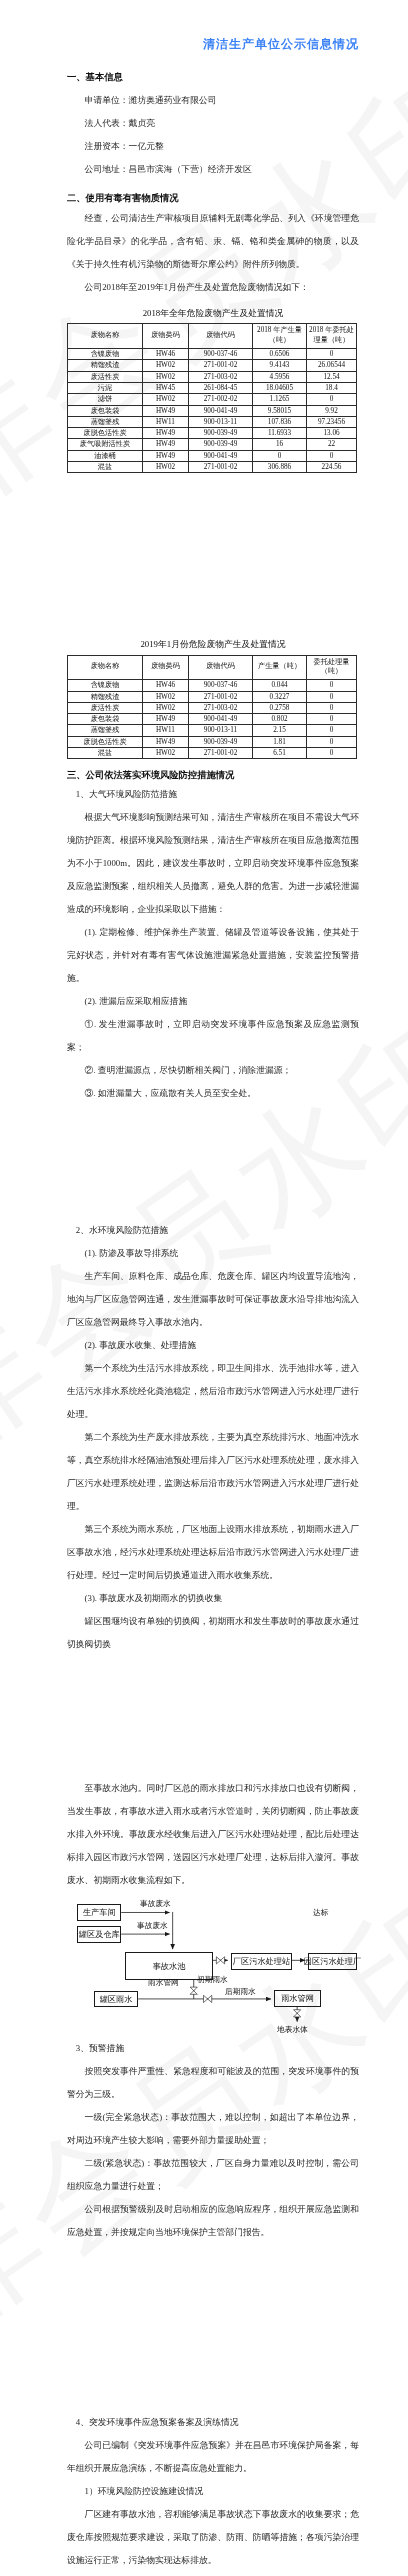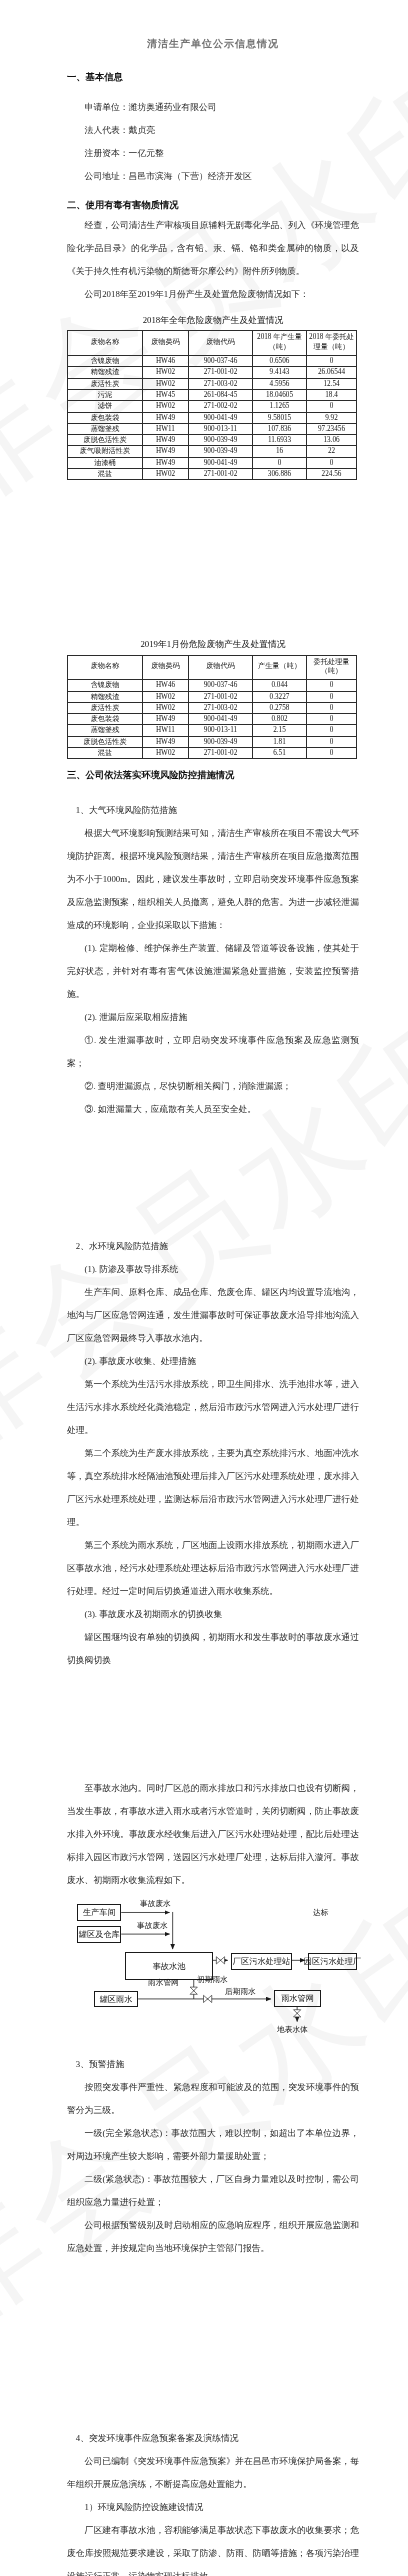"清洁生产单位公示信息情况" .doc-title { color: #737373 -> #3b82f6; font-size: 10px -> 12px; text-align: center -> right }
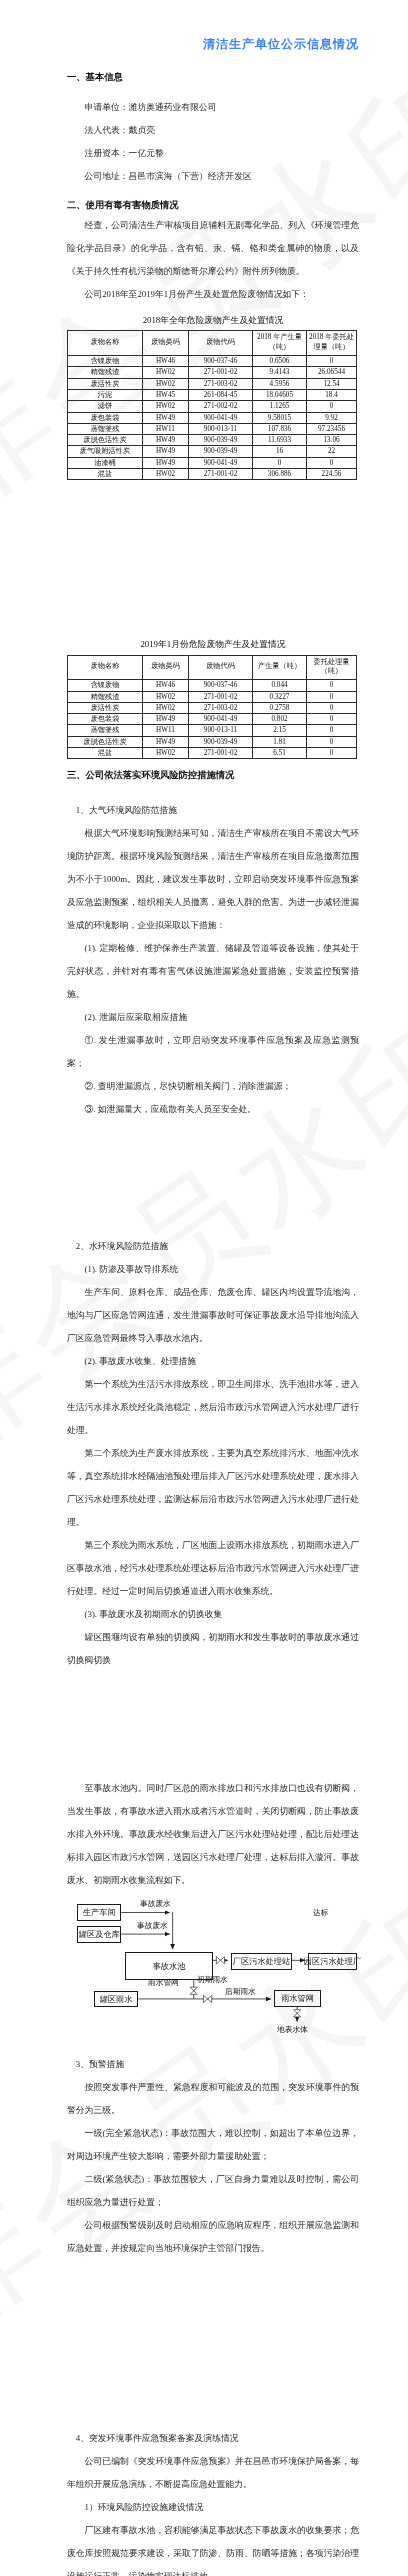"申请单位：潍坊奥通药业有限公司" .fields { margin-top: 11px -> 4px }
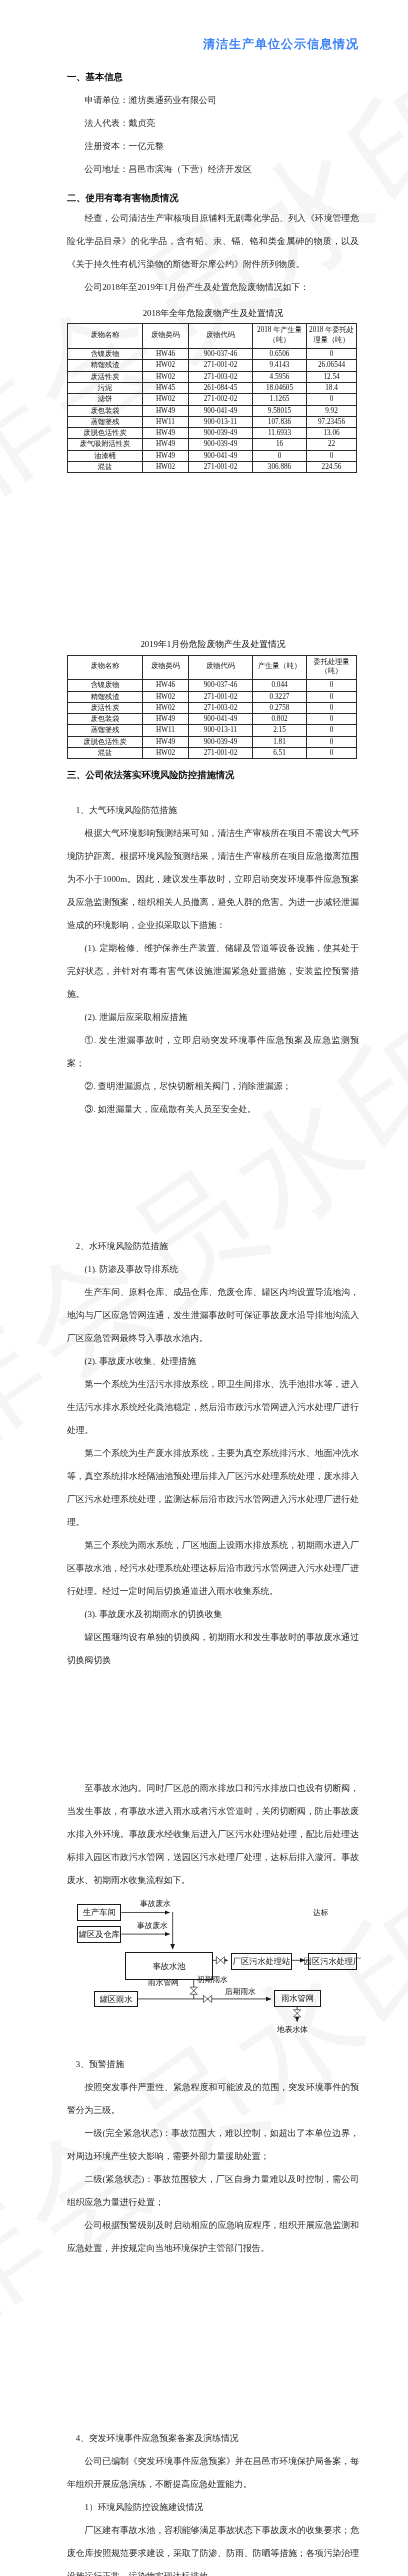"1、大气环境风险防范措施" .blk.h { margin-top: 16px -> none }
